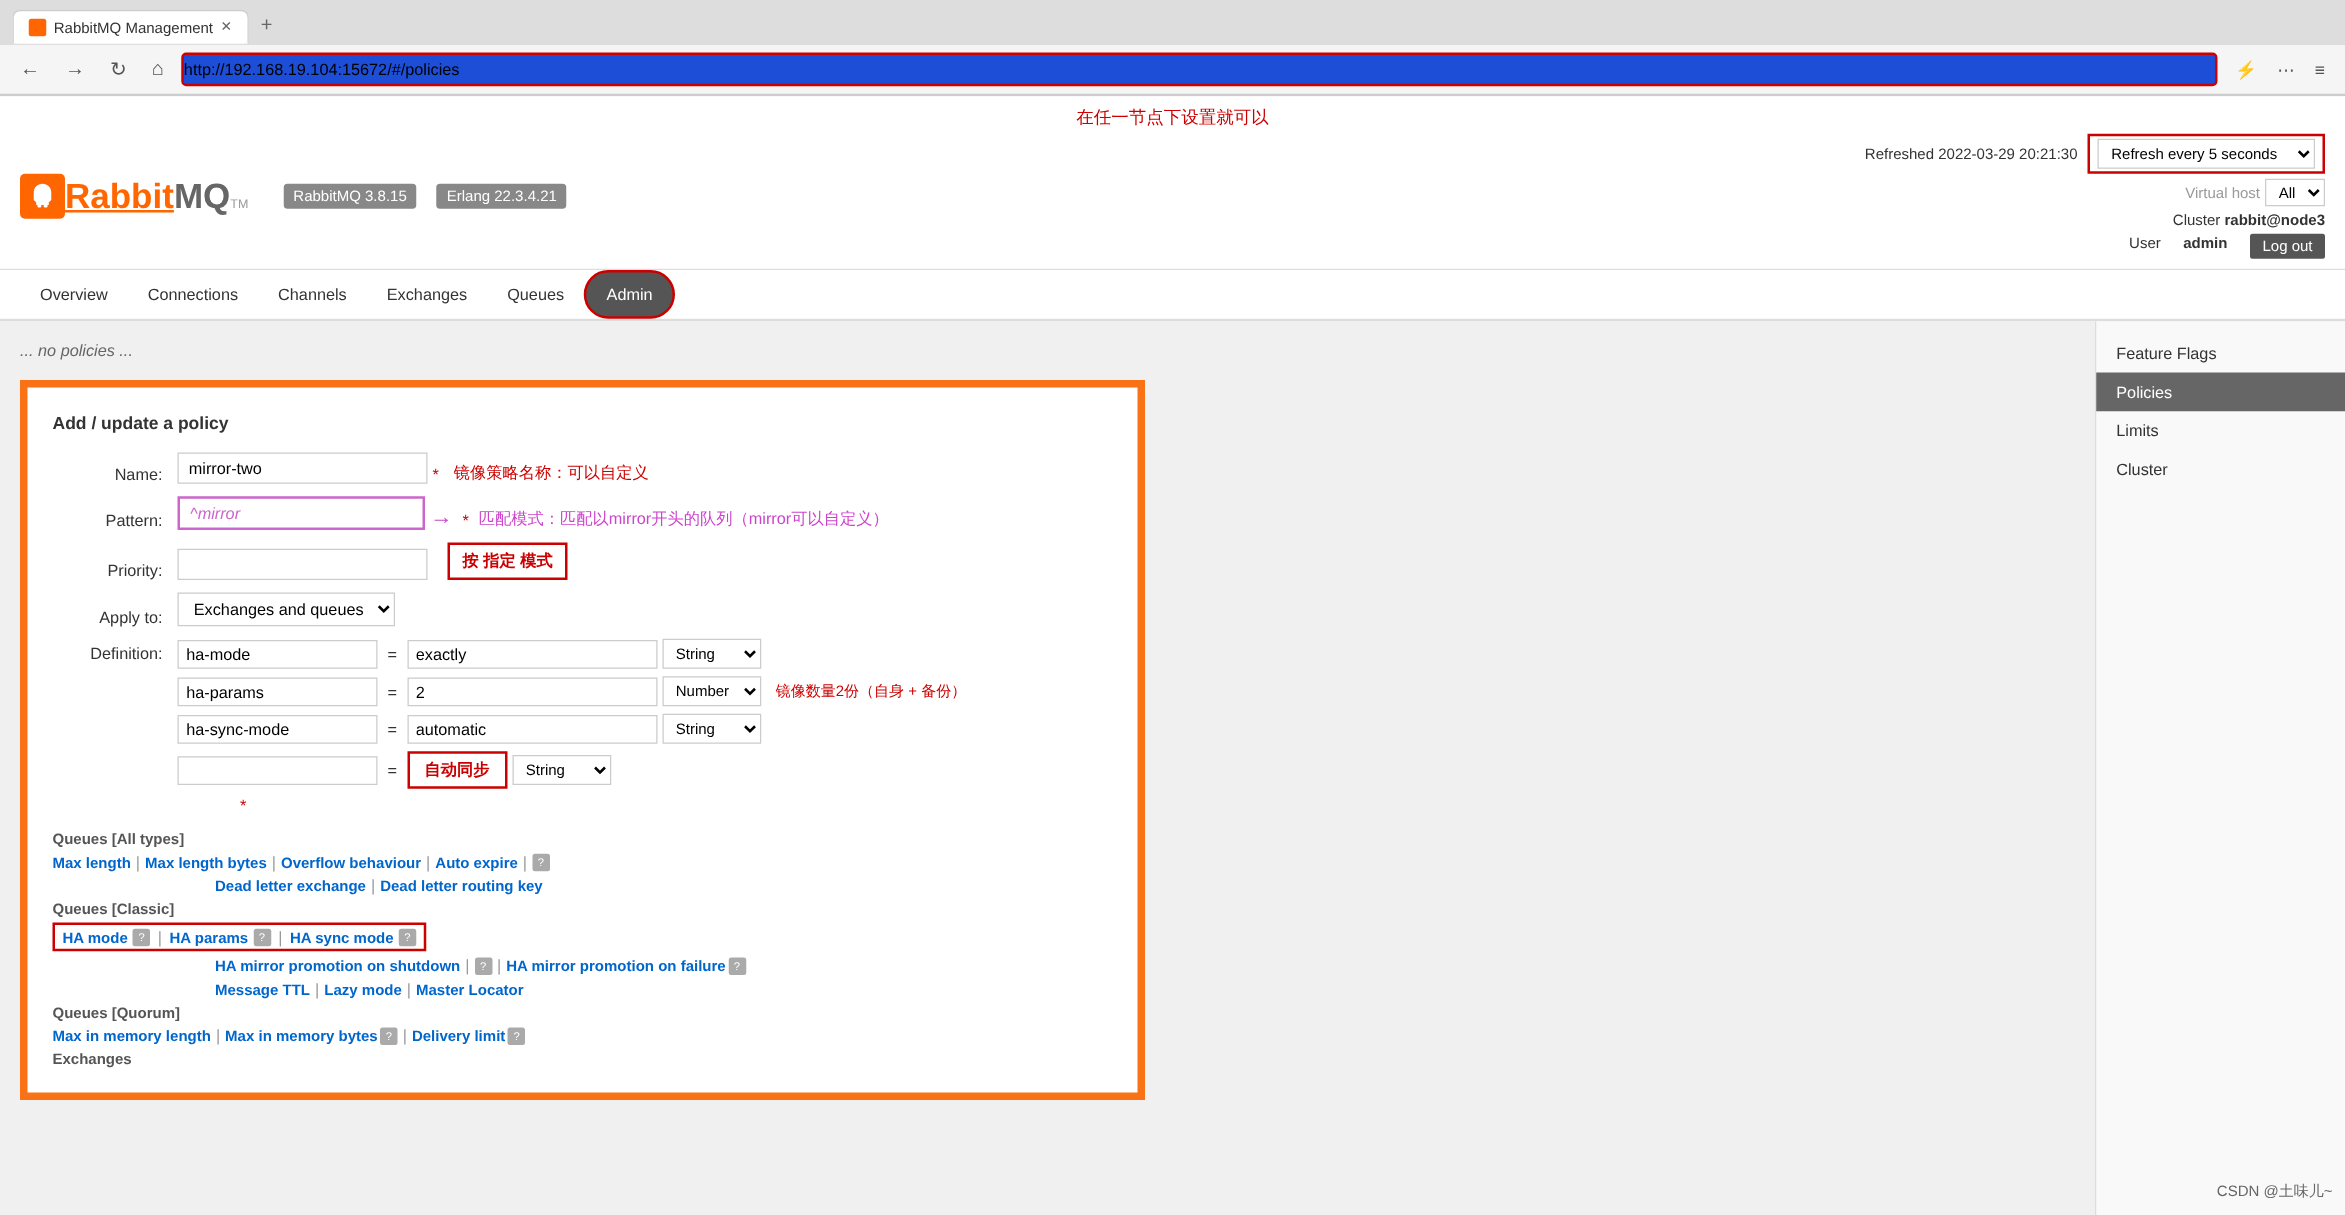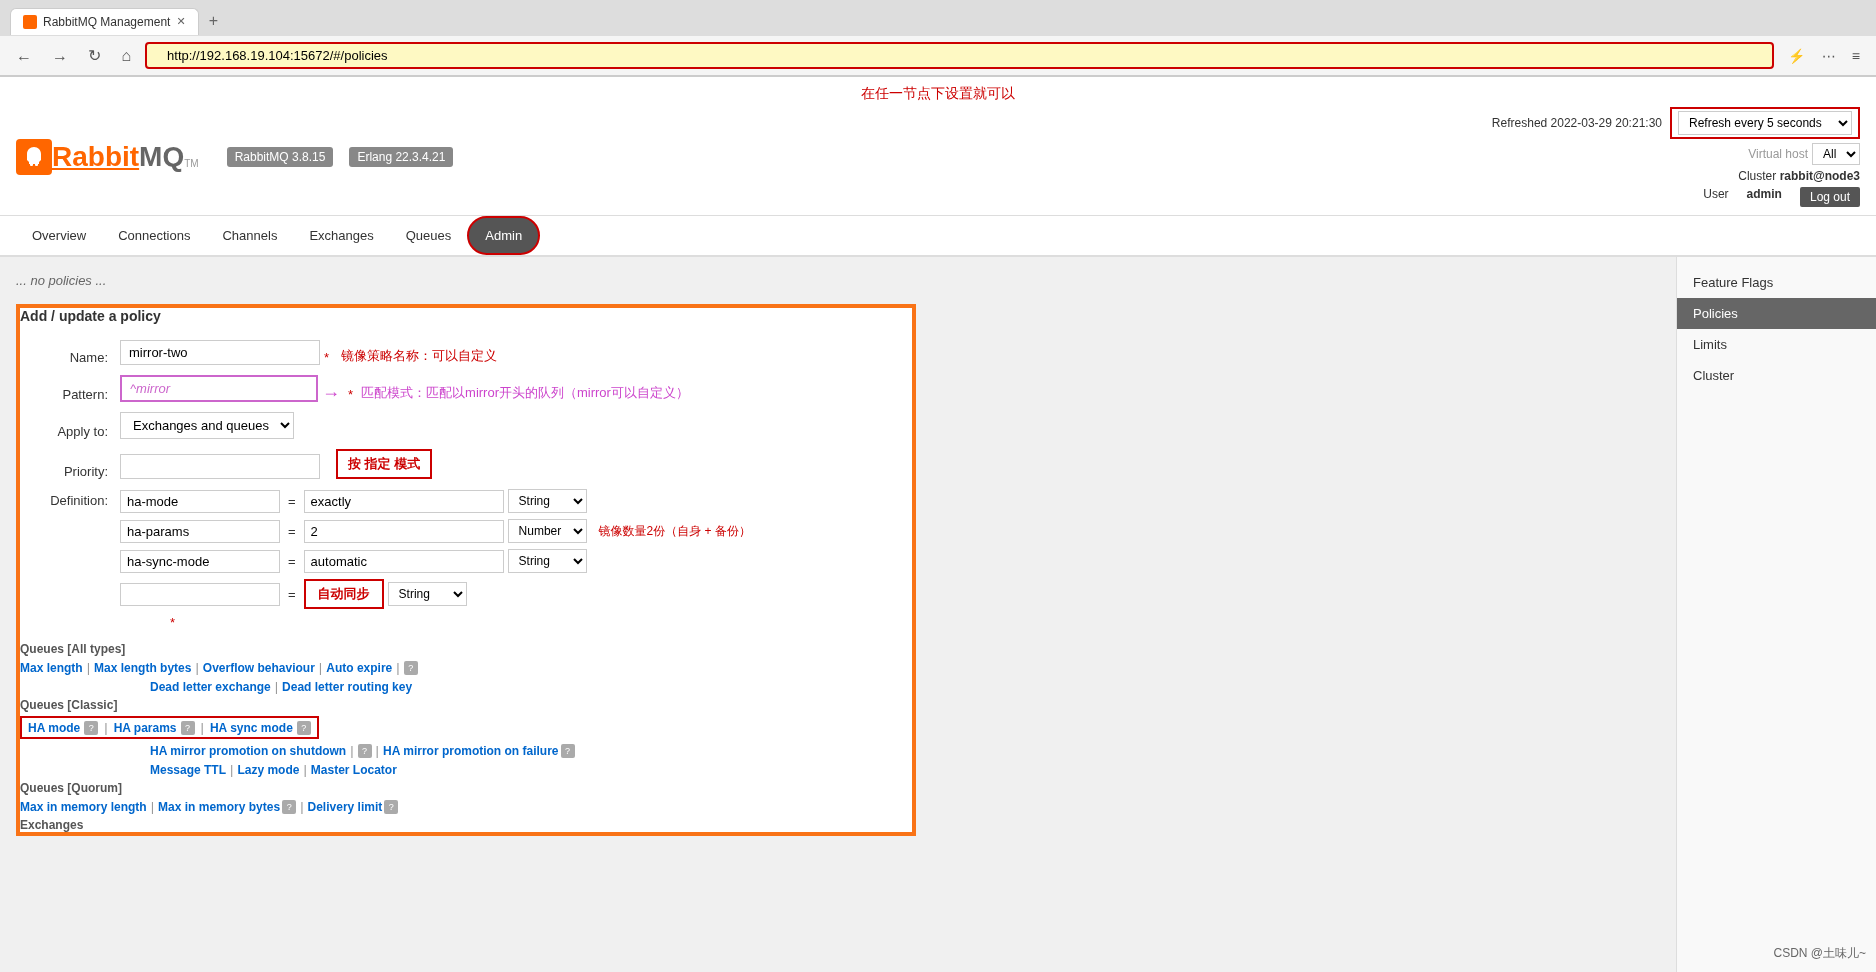"http://192.168.19.104:15672/#/policies" .address-input { background: #fef9c3 -> #1d4ed8; padding: 4px 20px -> 4px 0 }
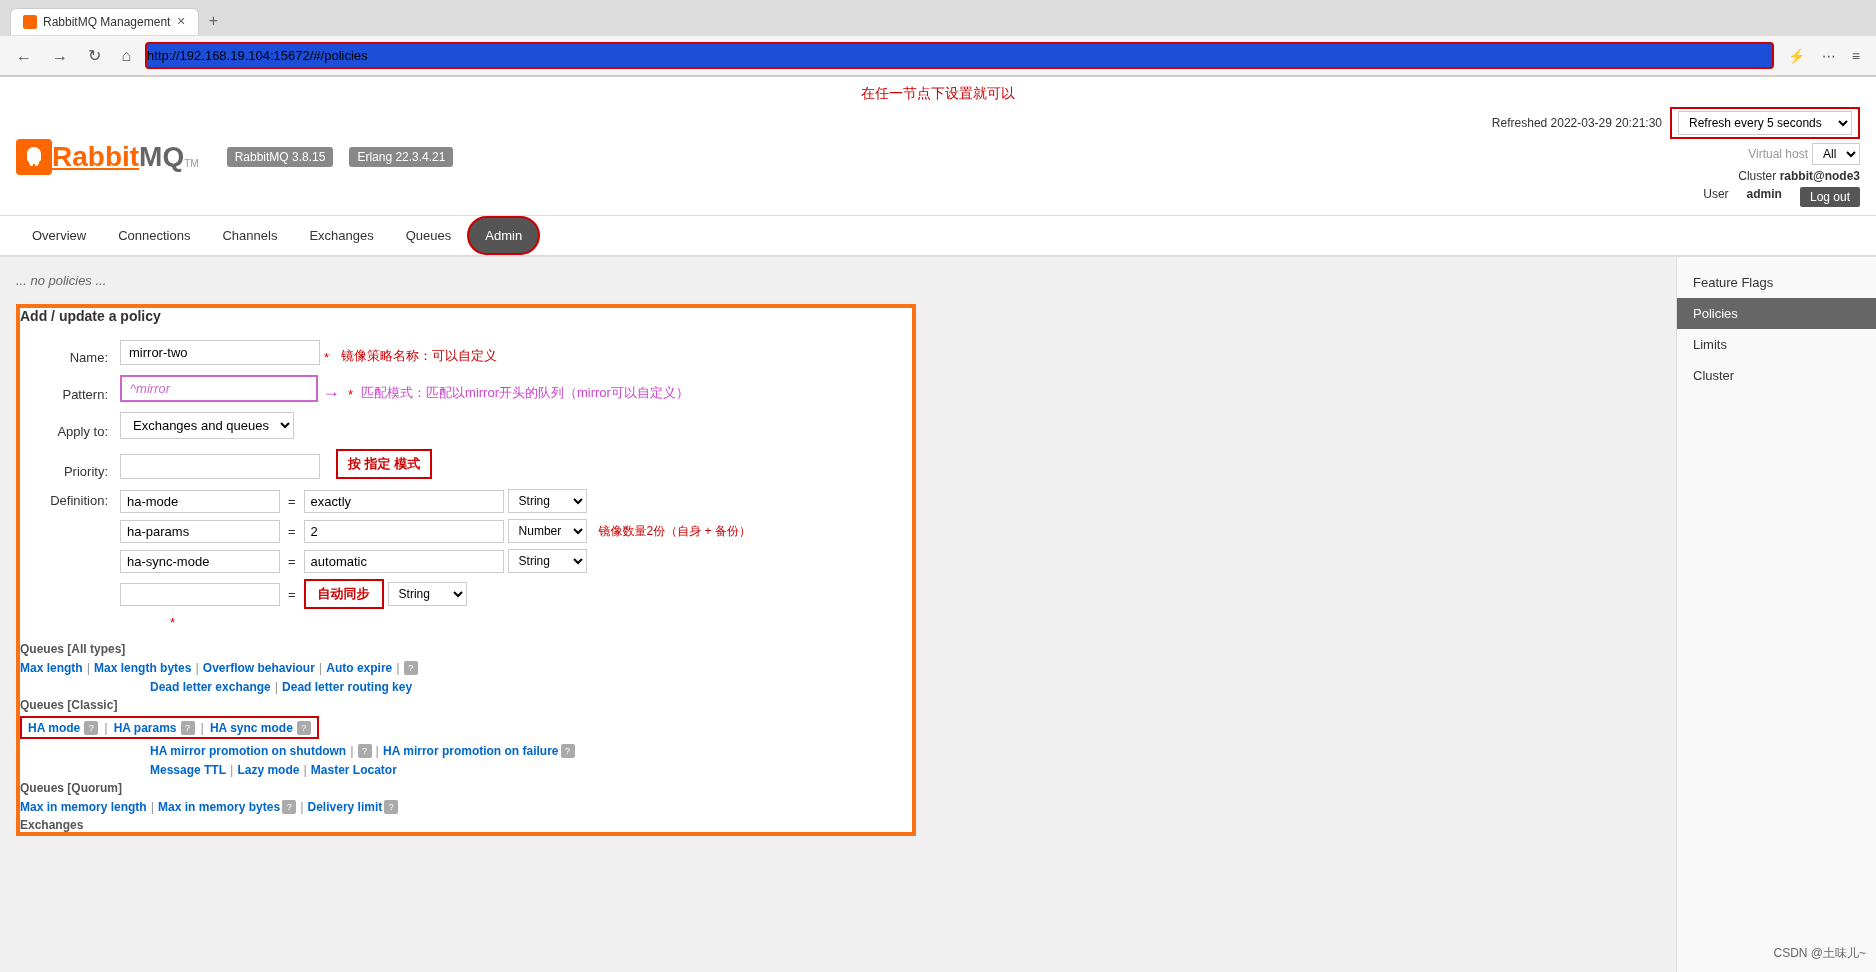"Add / update a policy" .policy-form-container { border: 4px solid #f97316 -> 6px solid #f97316; padding: 0 -> 20px }
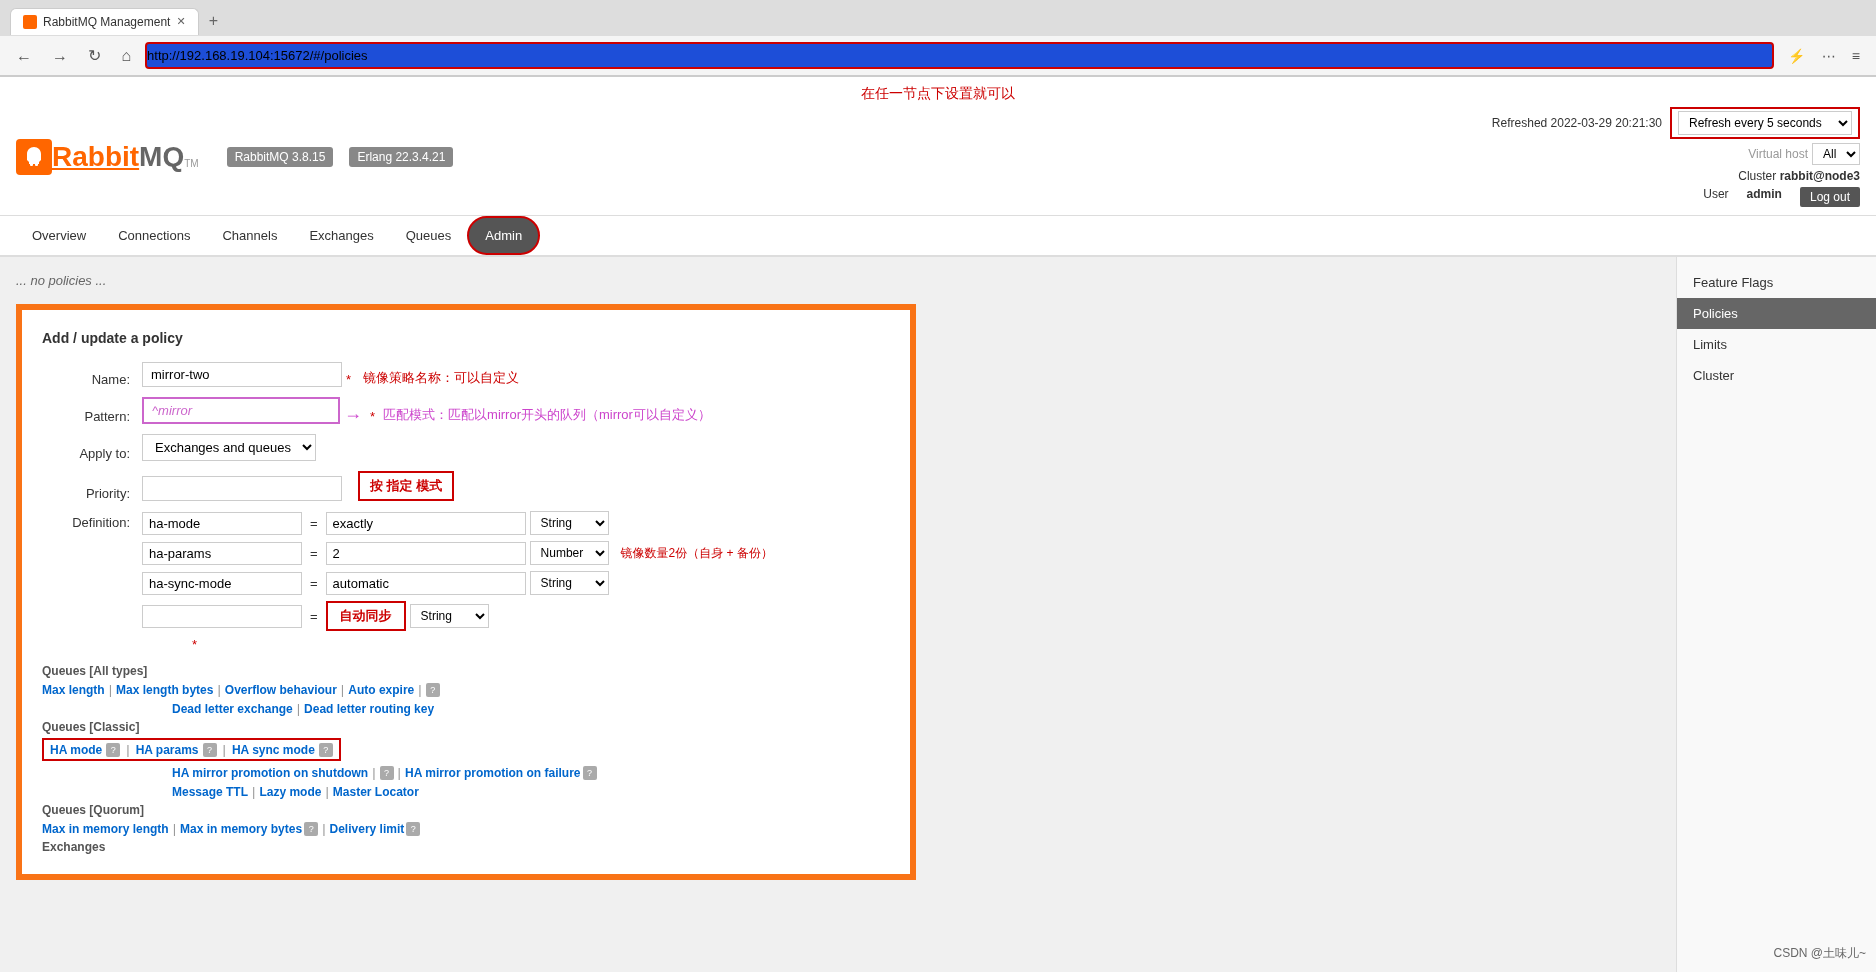"Apply to:" div.form-row { order: before "Priority:" -> after "Priority:" }
